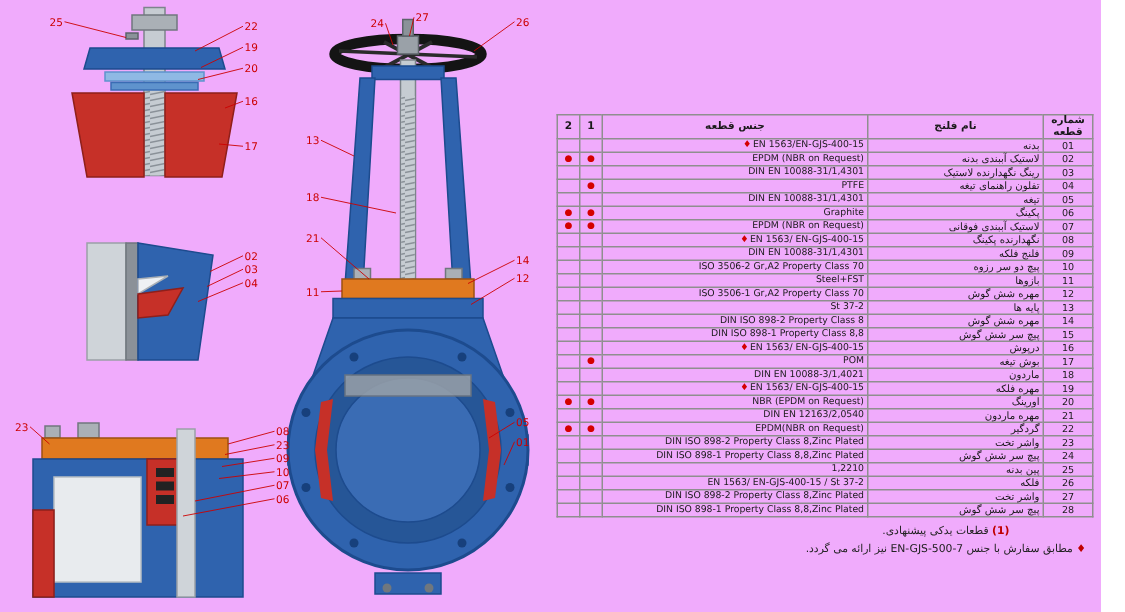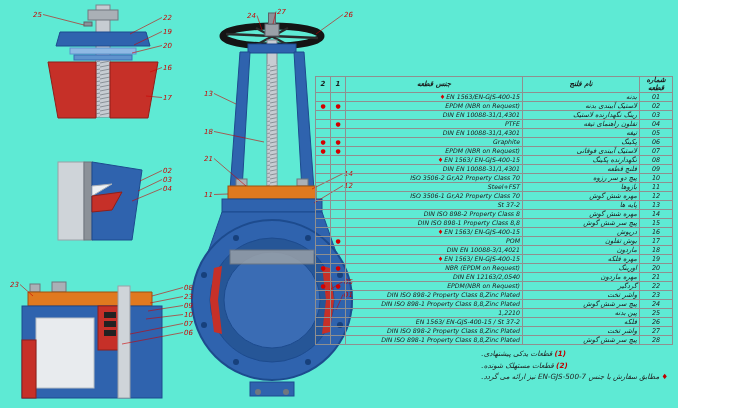"25" .page { background: #5eead4 -> #f0abfc; font-style: italic -> none; width: 678px -> 734px }
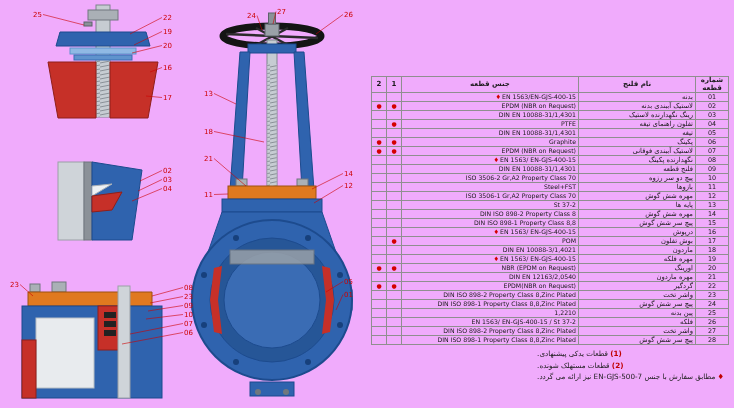"فلنج قطعه" td.nm { text: قطعه -> فلکه }
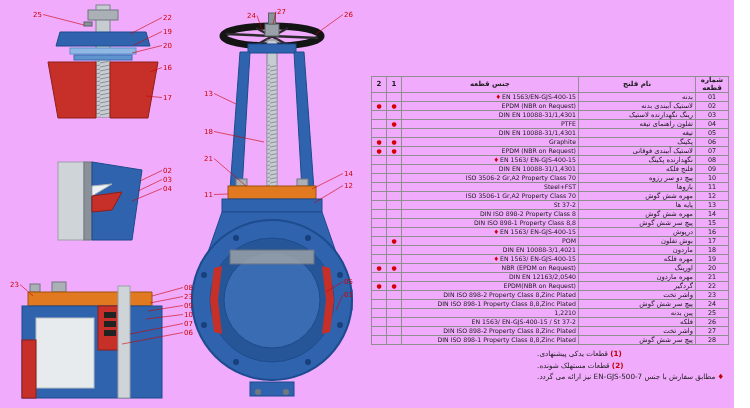"بوش تفلون" td.nm { text: تفلون -> تیغه }
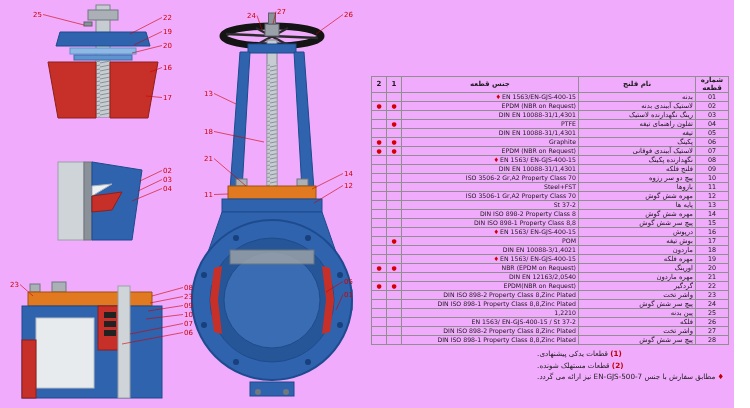"(1) قطعات یدکی پیشنهادی." .notes { text-align: left -> center }
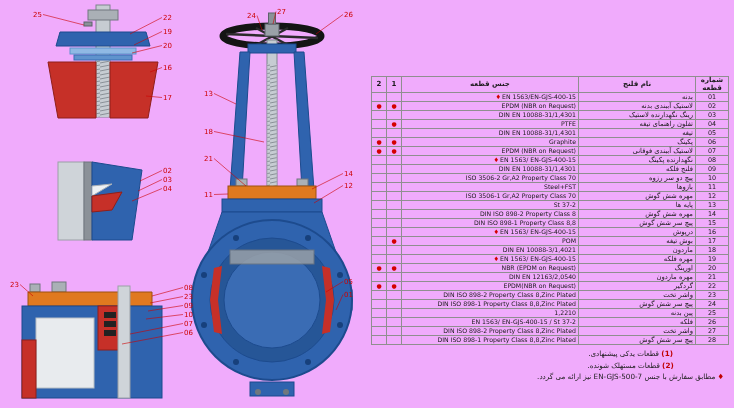"(2) قطعات مستهلک شونده." div.note-line { html: <div><span>(2)</span><span> قطعات مستهلک شونده.</span></div> -> none }
